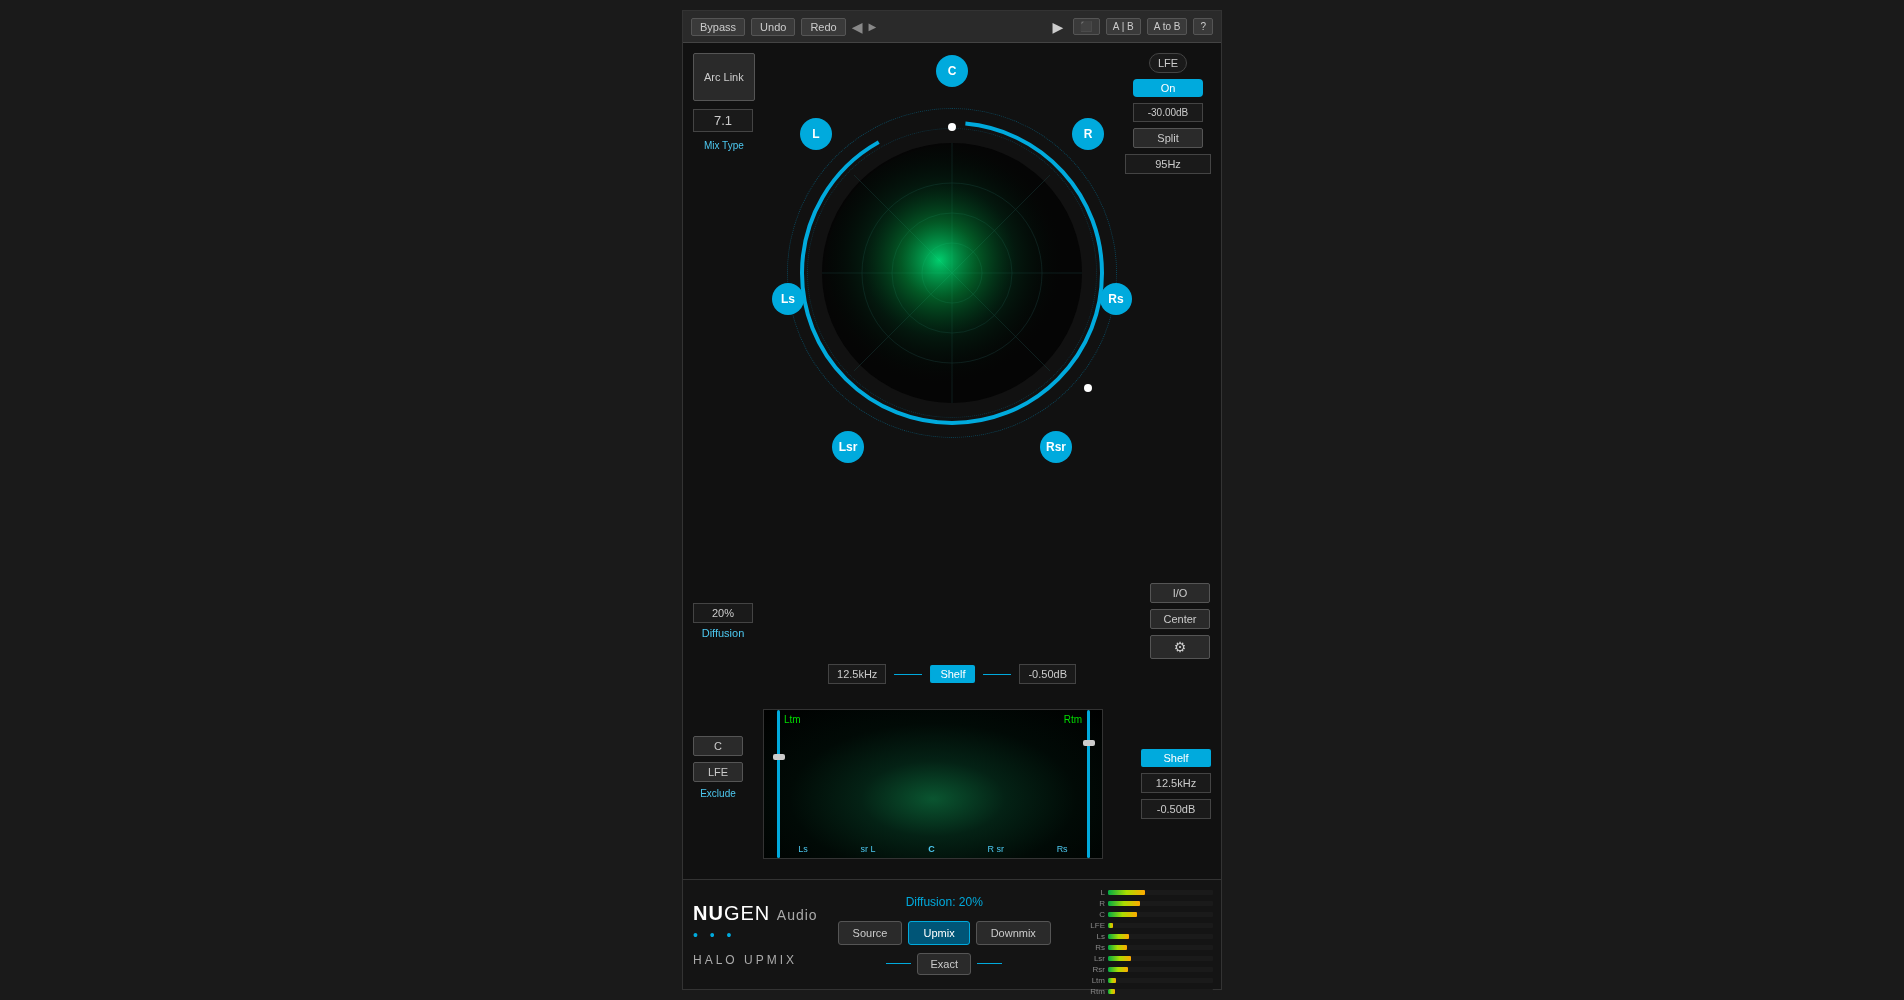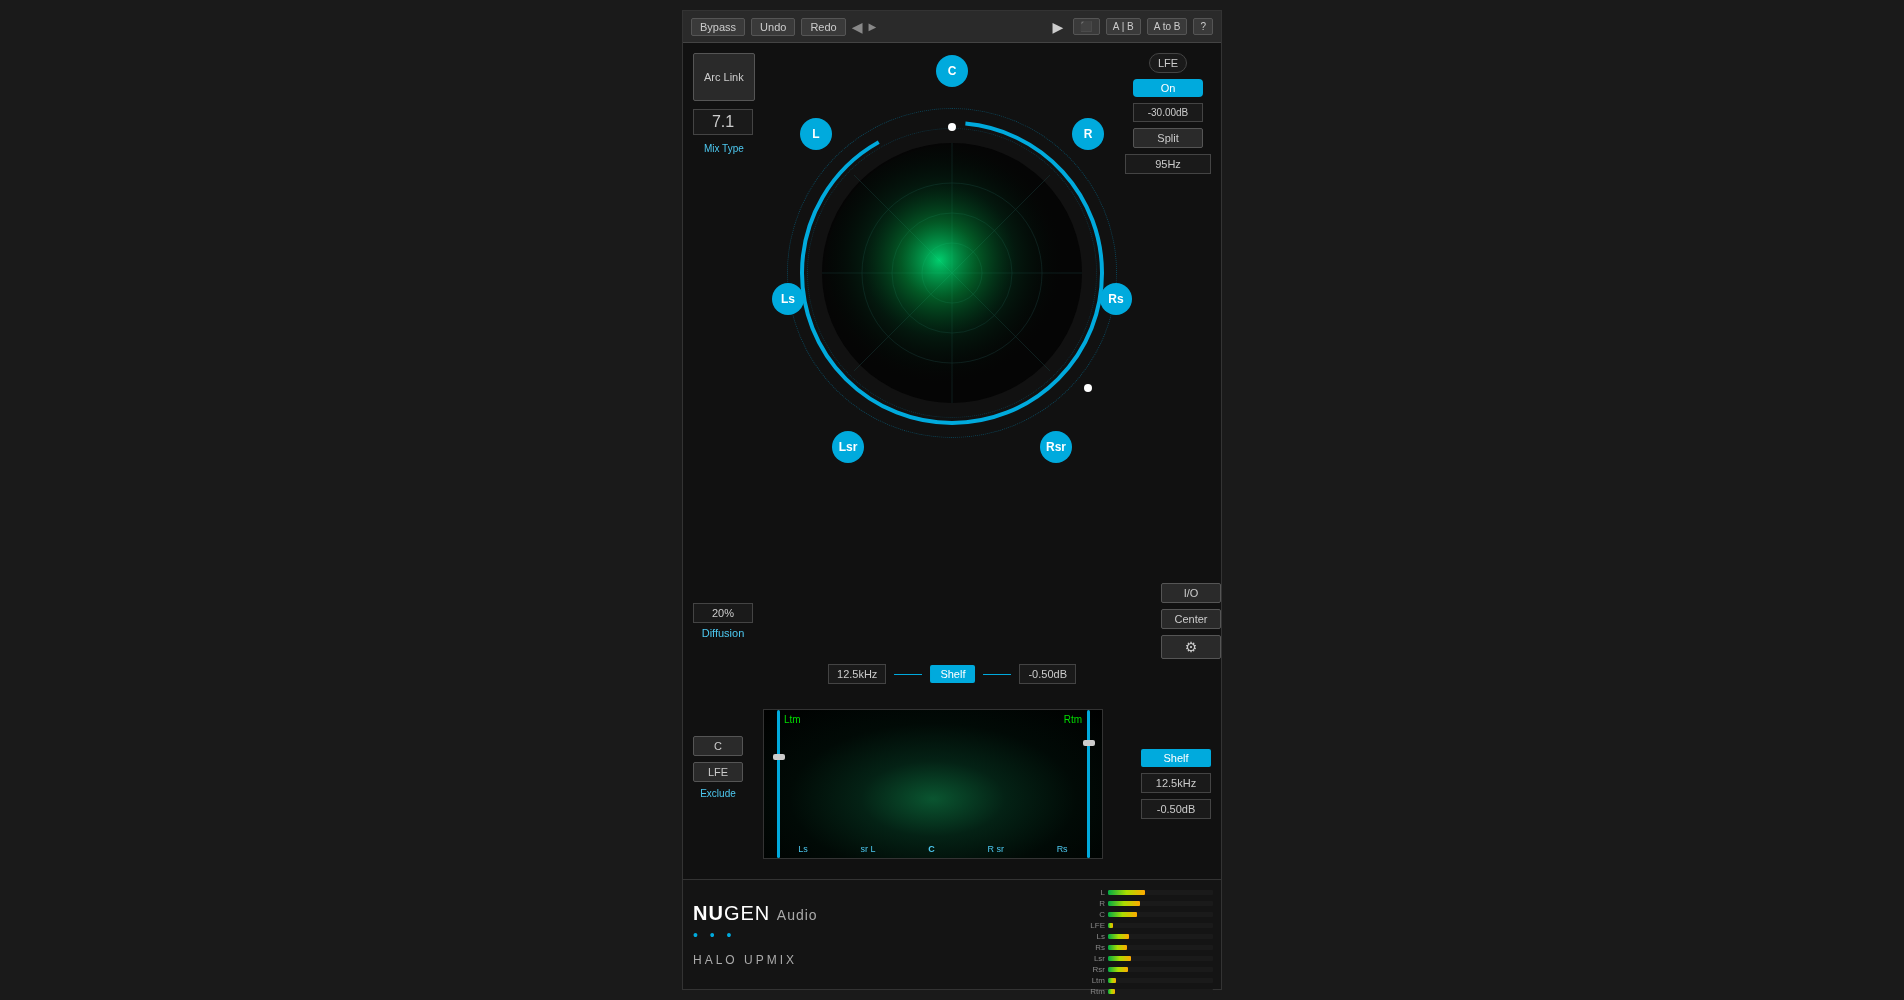"7.1" .mix-type-display { font-size: 16px -> 13px }
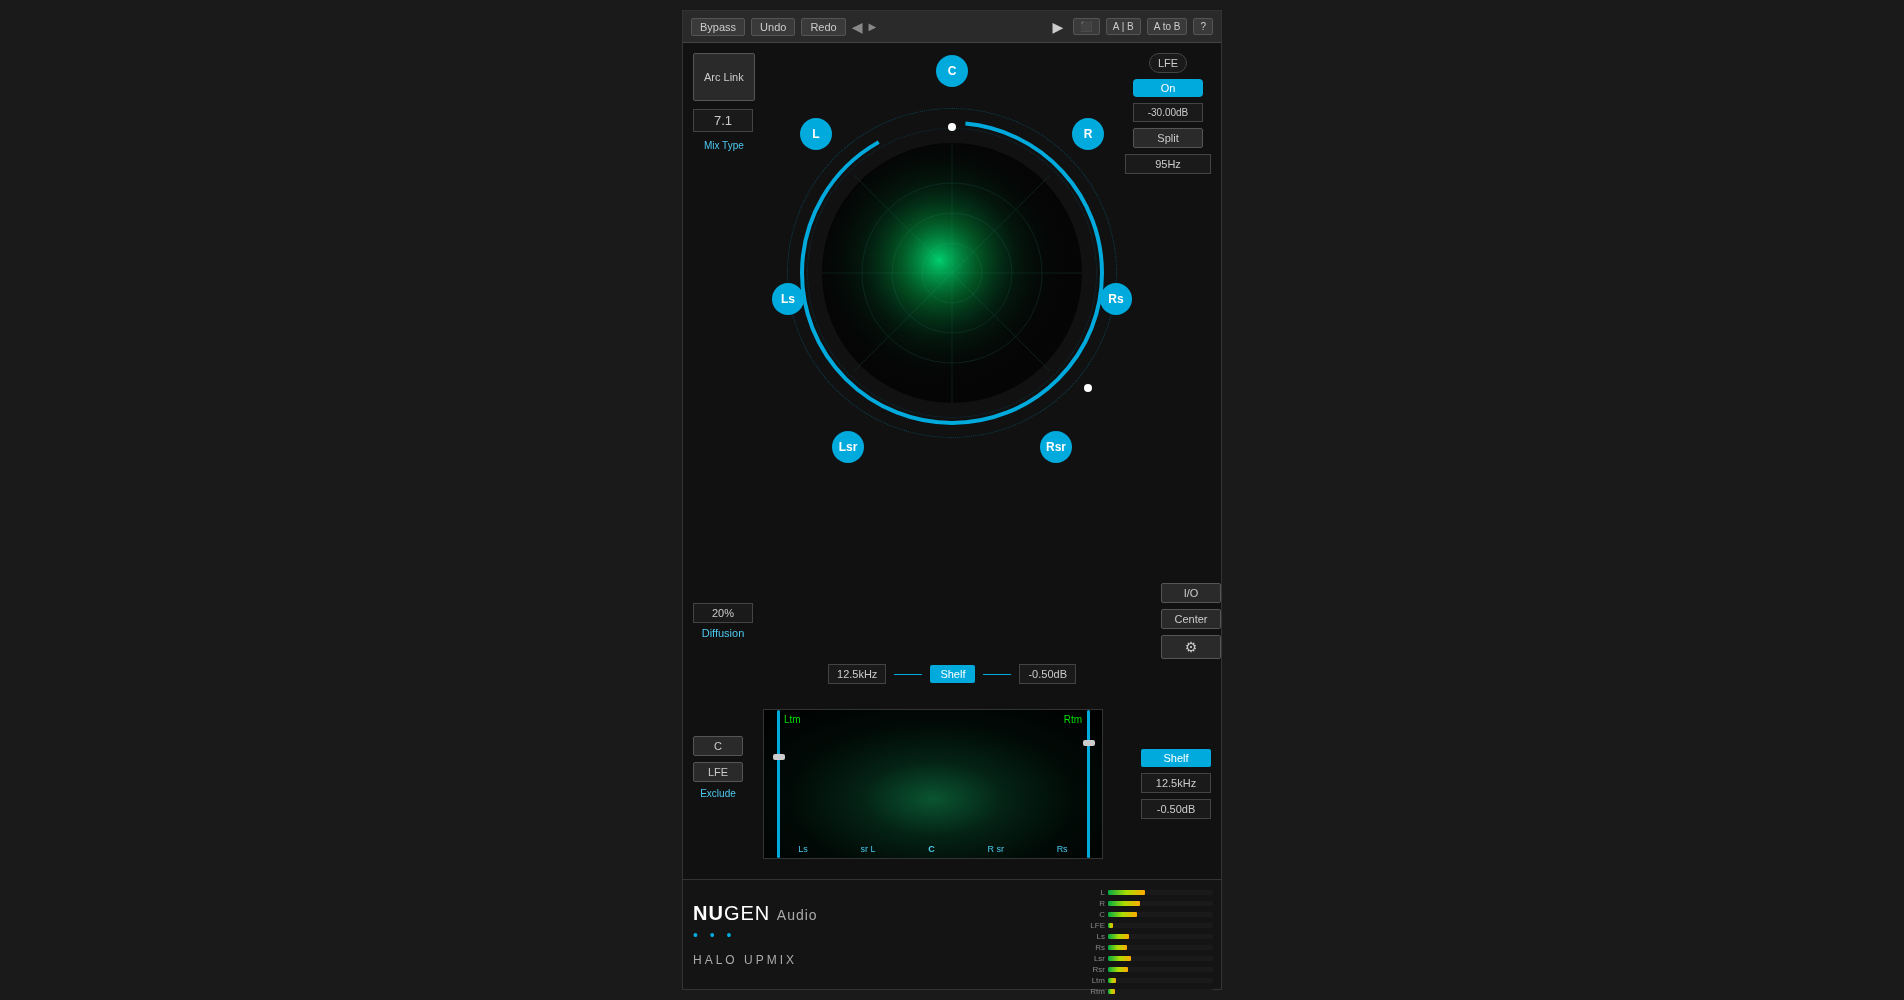"I/O" .bottom-right-panel { right: 0 -> 11px }
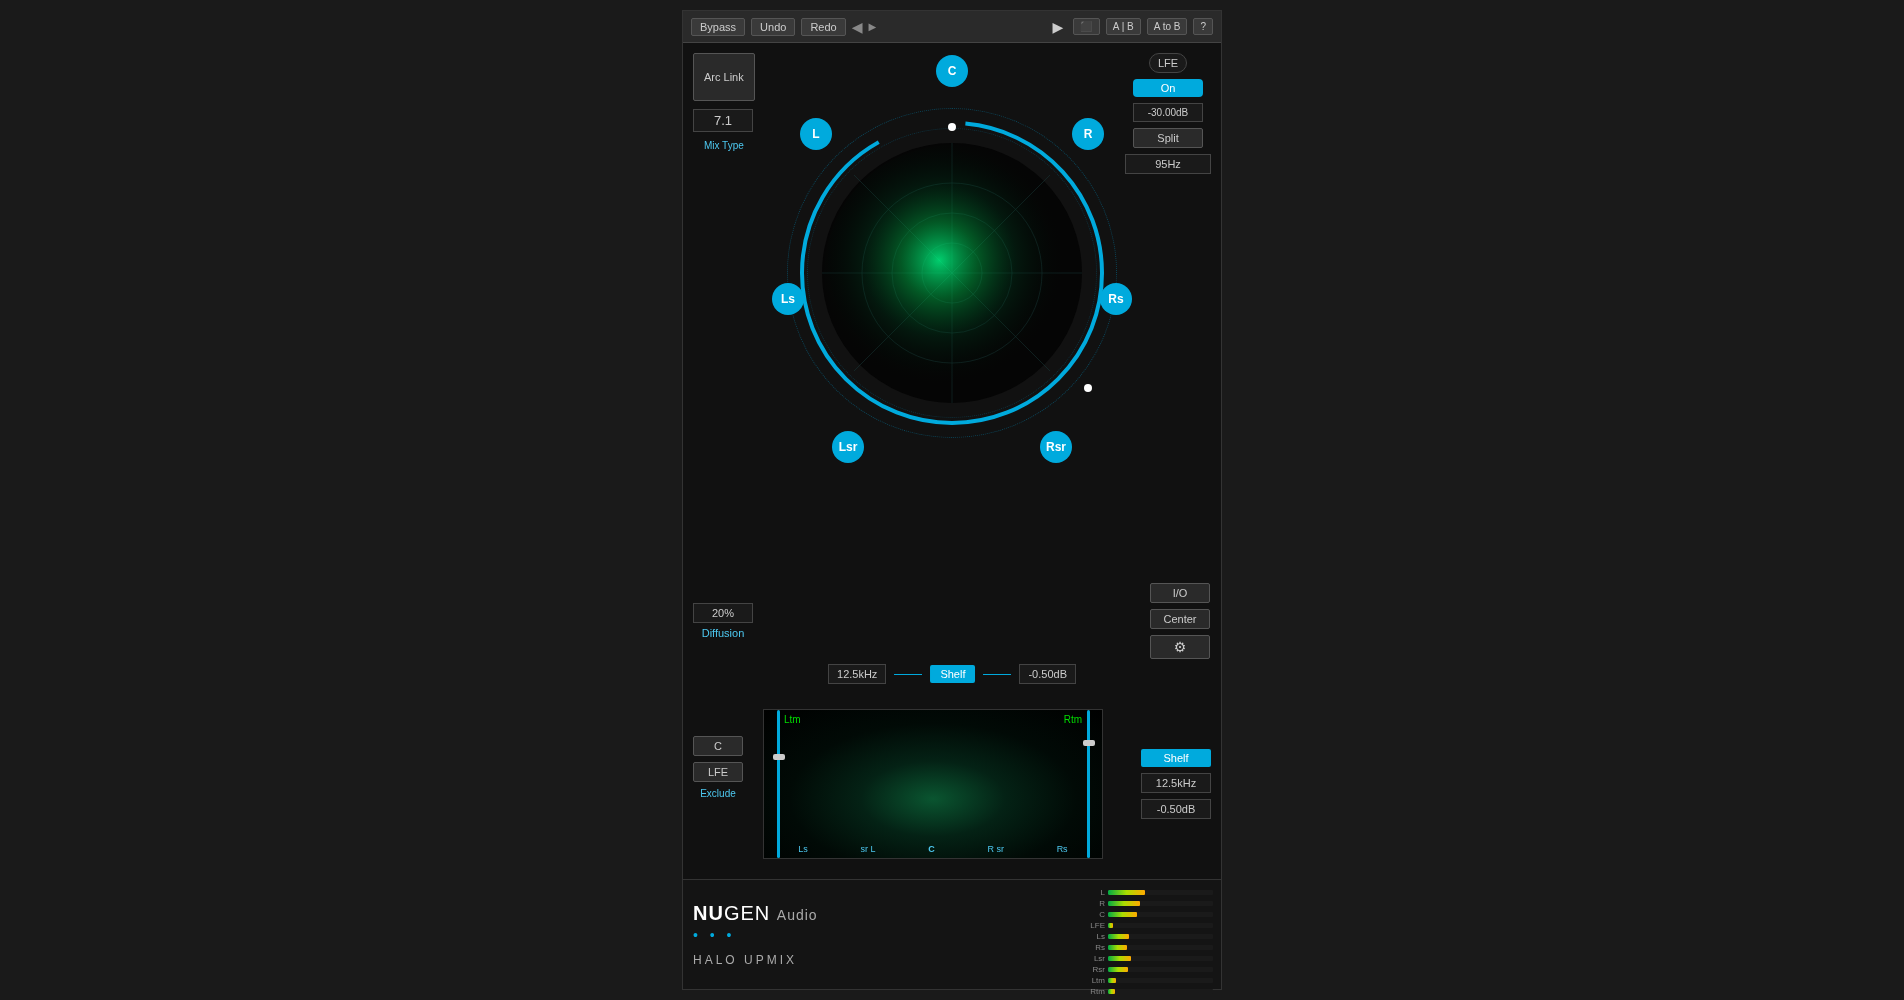"Diffusion: 20%" div.mode-buttons { html: none -> <div> <div>Diffusion: 20%</div> <div> <button>Source</button> <button>Upmix</button> <button>Downmix</button> </div> <div> <div></div> <button>Exact</button> <div></div> </div> </div> }
